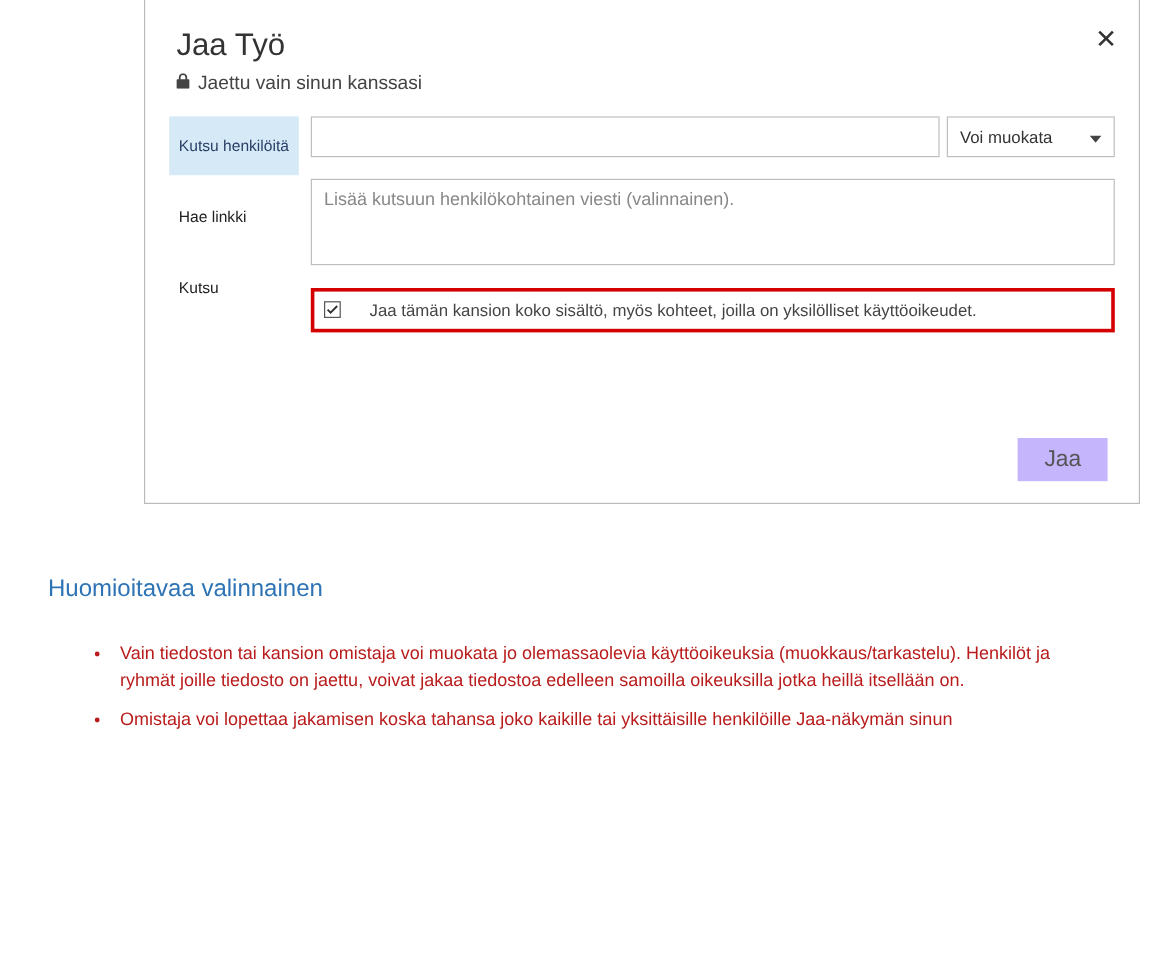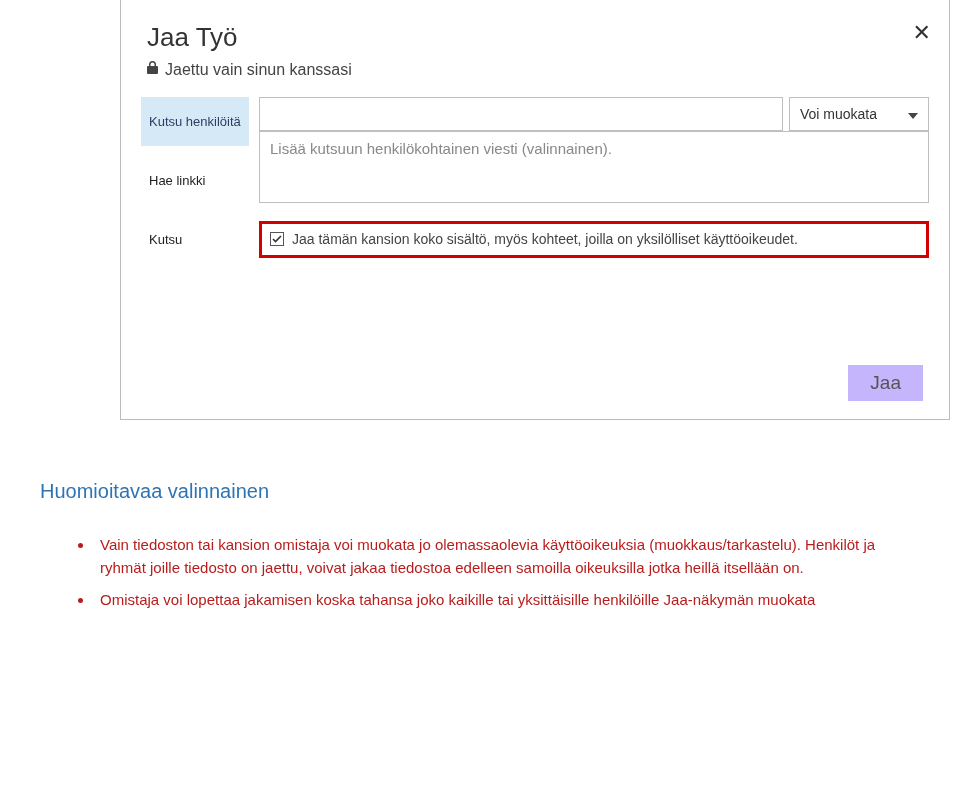"Voi muokata" .row1 { margin-bottom: none -> 18px }
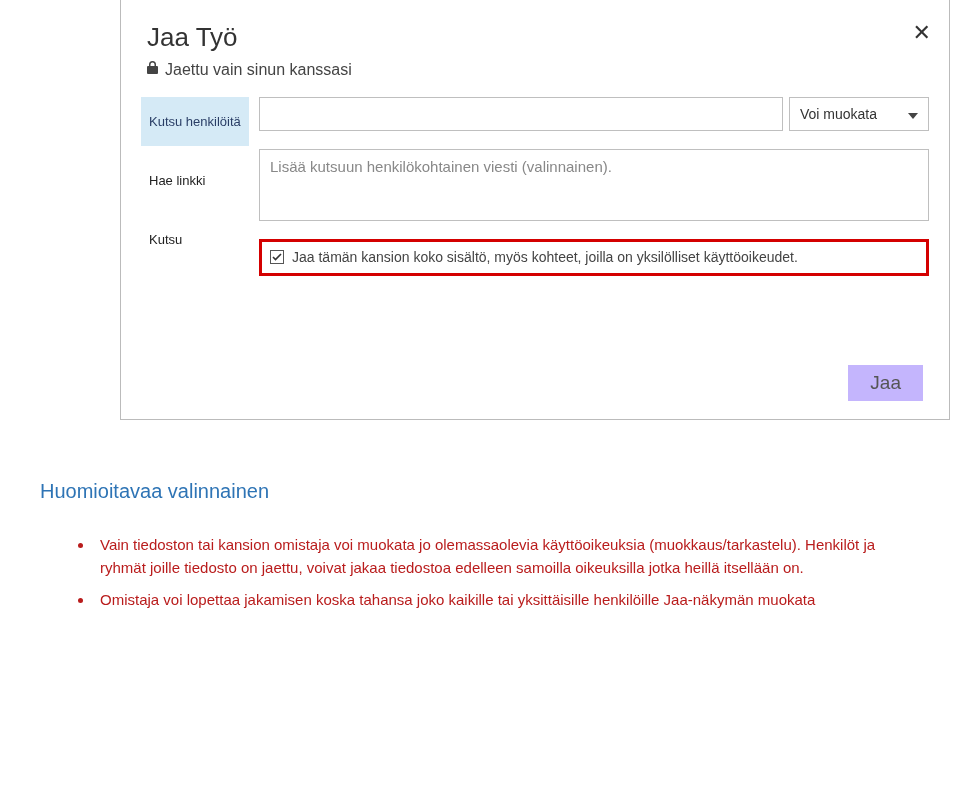"Jaa tämän kansion koko sisältö," .check-row { gap: 8px -> 24px }
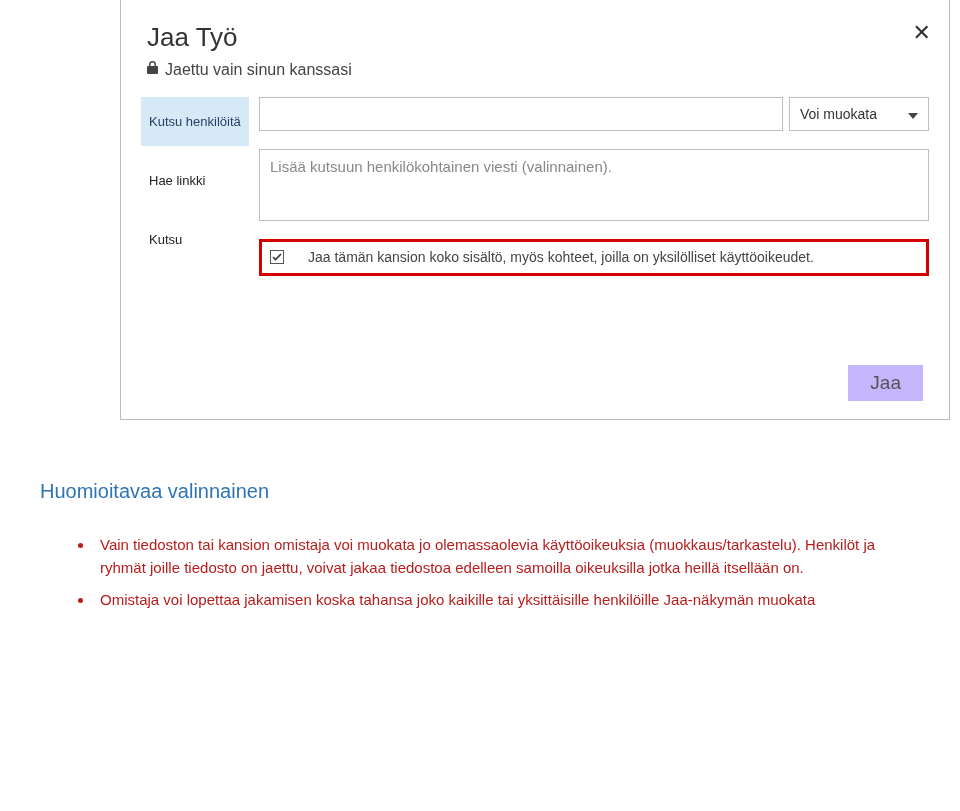"Omistaja voi lopettaa jakamisen koska" li { text: muokata -> sinun }
